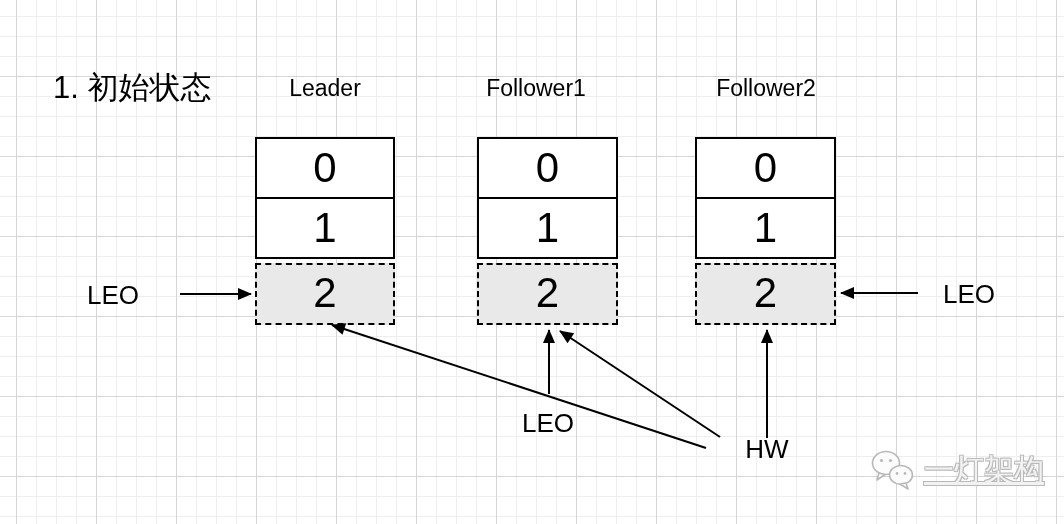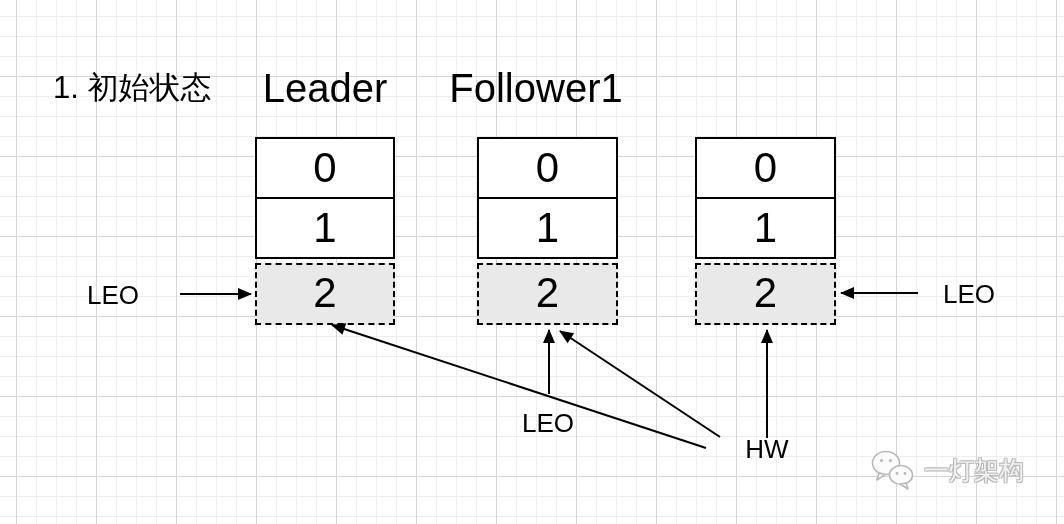"Leader" .col-label { font-size: 40px -> 23px }
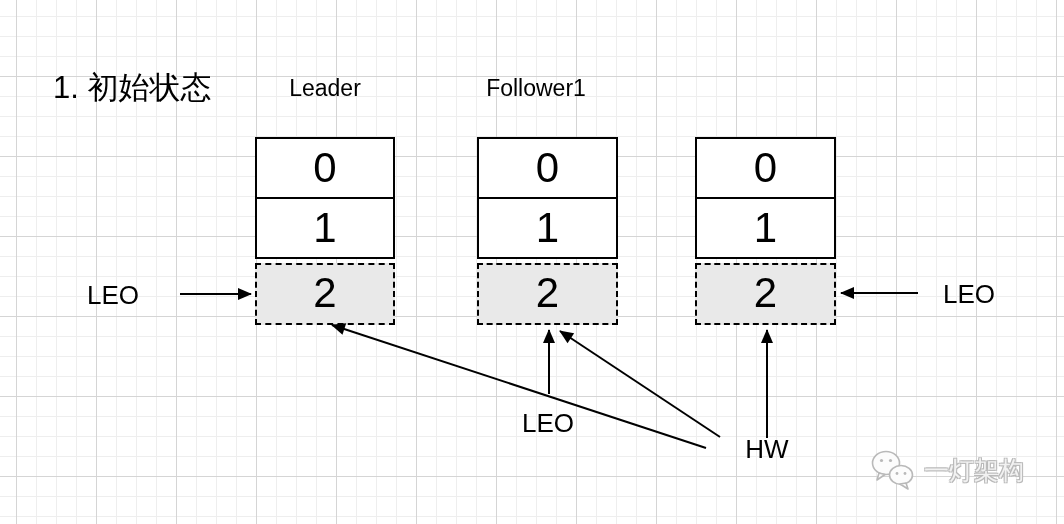"Follower2" div.col-label { html: none -> <div>Follower2</div> }
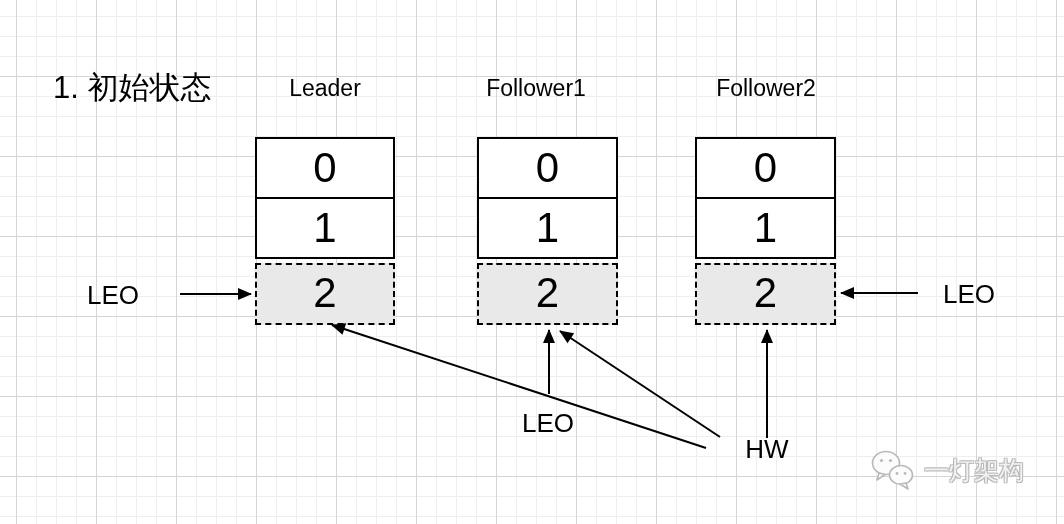"一灯架构" .watermark-text { font-size: 25px -> 30px; text-decoration: none -> underline }
